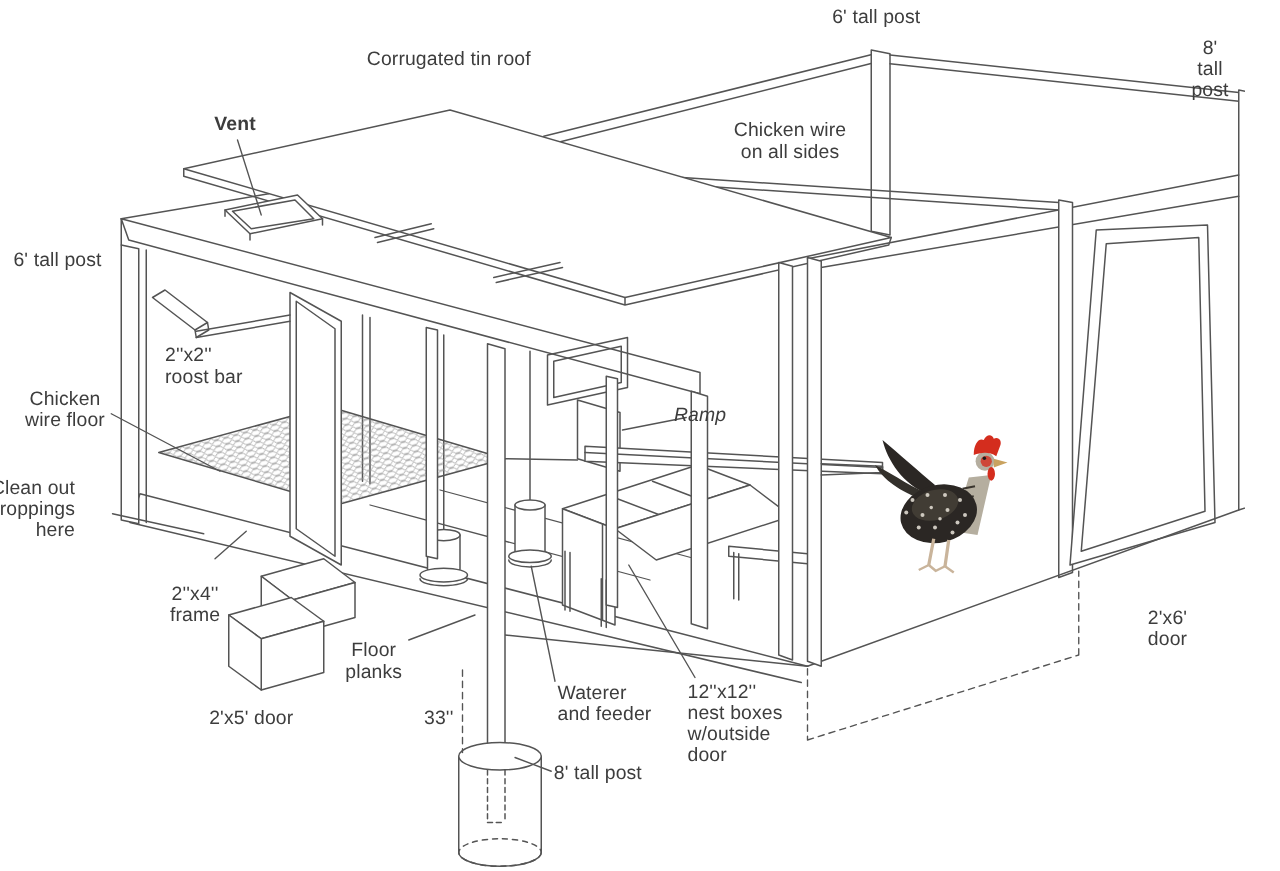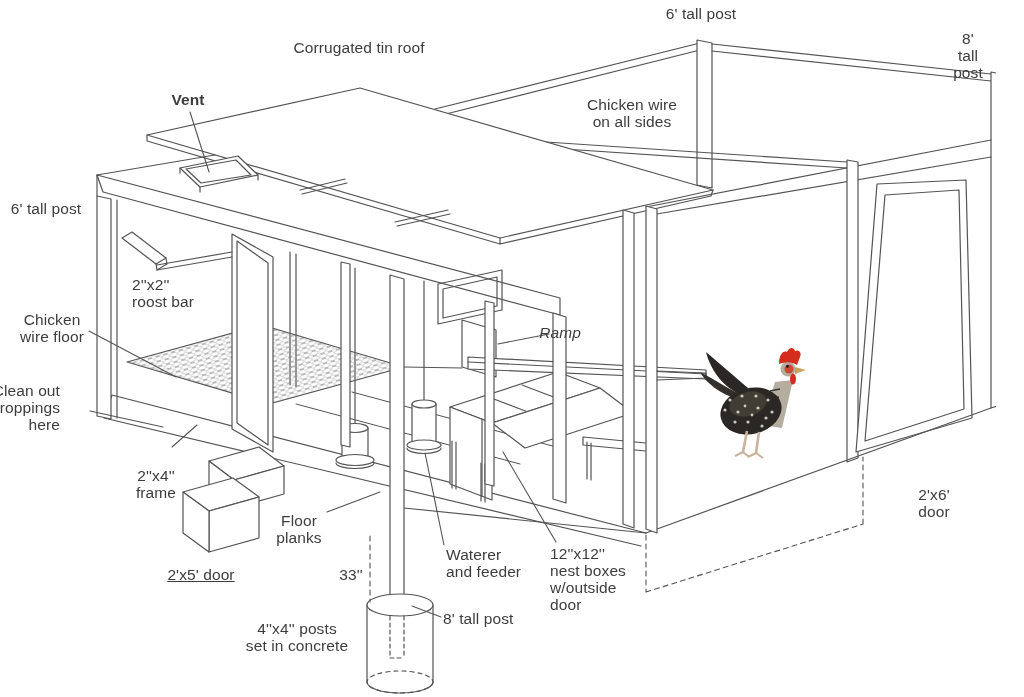"2'x5' door" div.lbl { text-decoration: underline -> none }
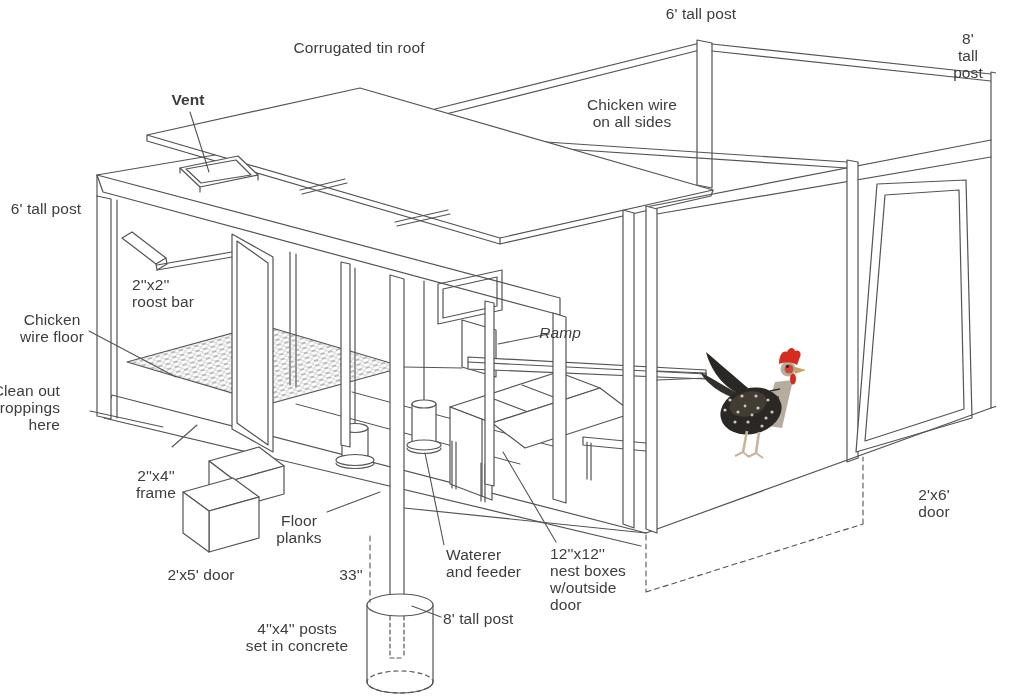"4''x4'' posts" div.lbl { html: <div>4''x4'' posts set in concrete</div> -> none }
